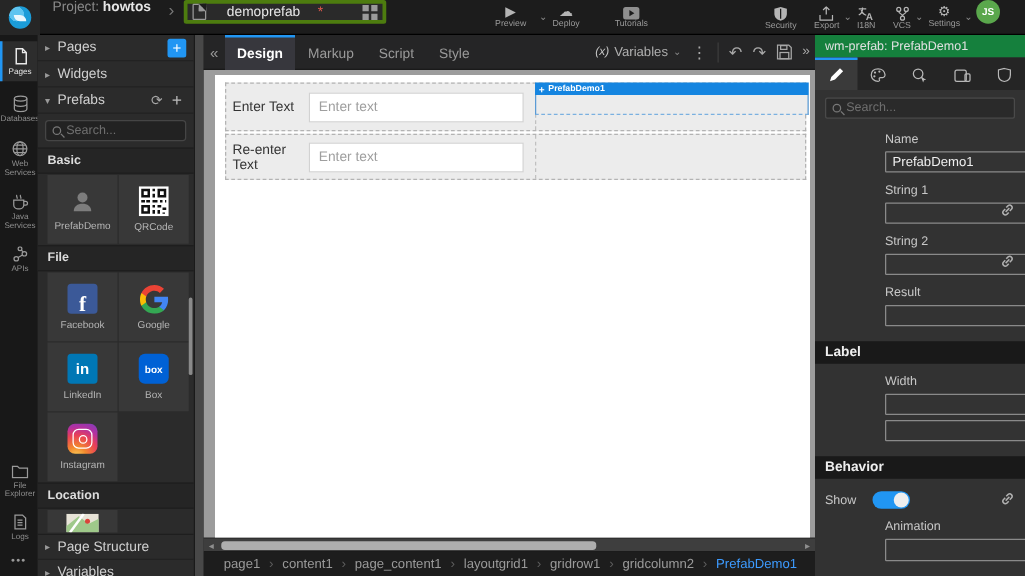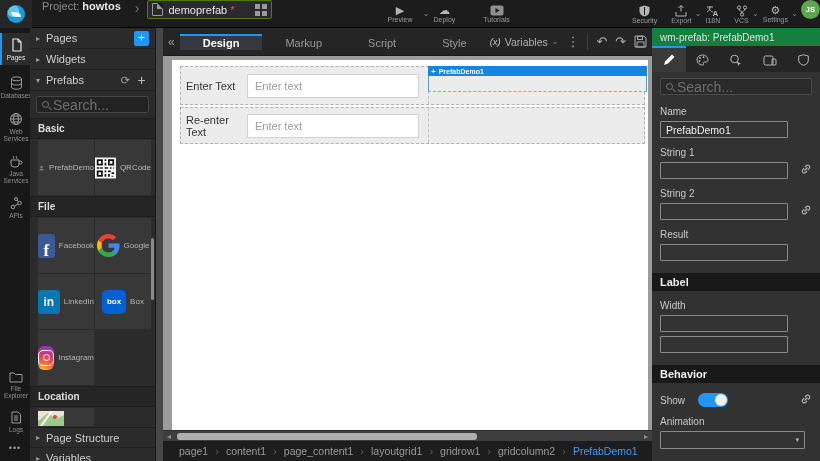"demoprefab" .pagebox { border: 1px solid #4d7c0f -> 3px solid #4d7c0f; gap: 5px -> 16px }
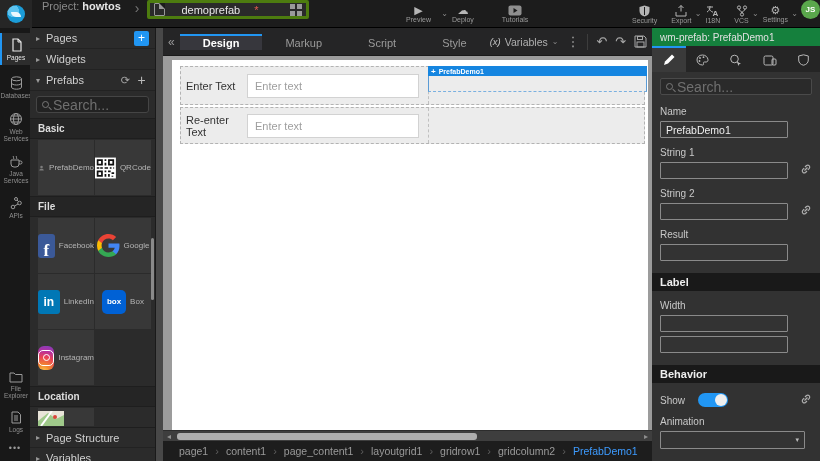"JS" .avatar { margin: 0 0 0 6px -> 0 20px 0 6px }
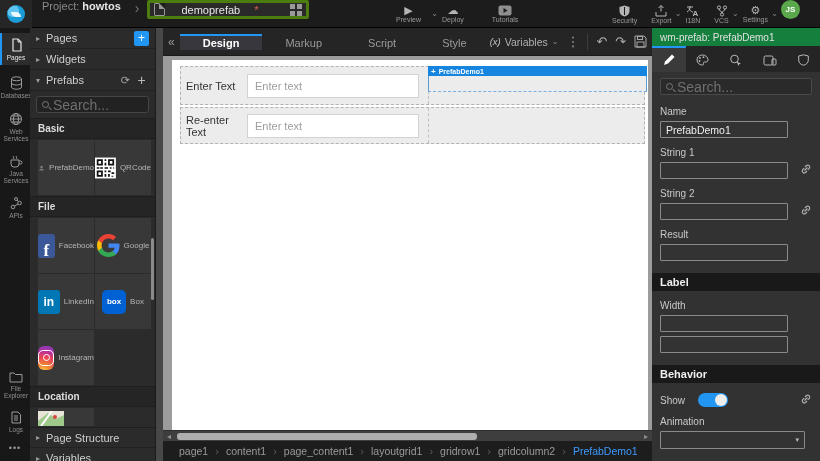"Design" .ctab { height: 16px -> 28px; padding: 0 23px -> 0 10px }
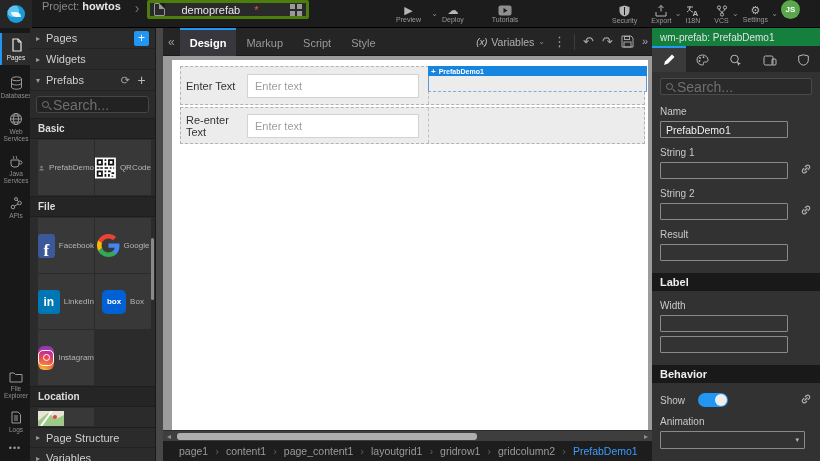"Search..." .sbox input { font-size: 14px -> 10px }
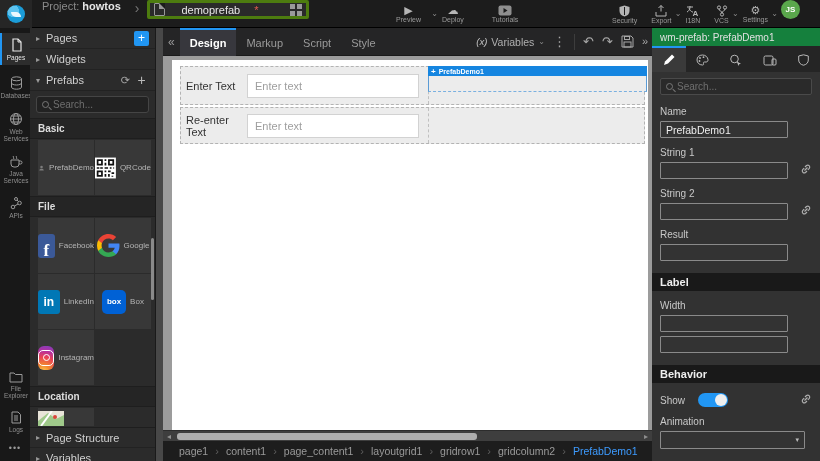"Name" .fld { margin-left: none -> 48px }
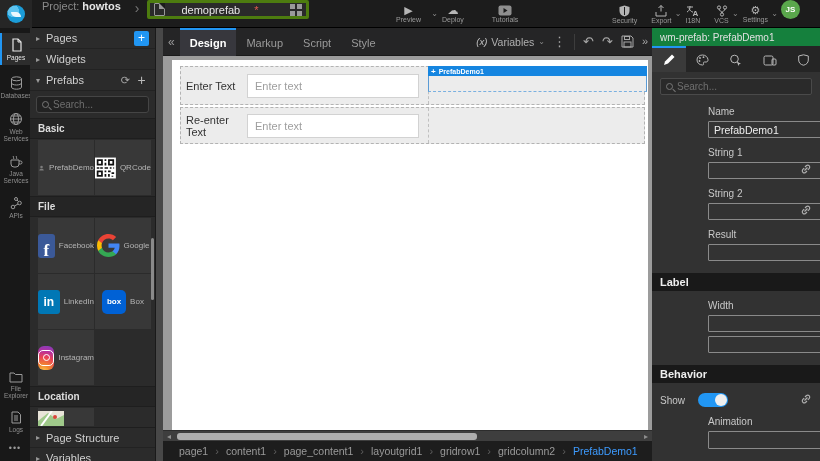"PrefabDemo" .tile { flex-direction: row -> column }
